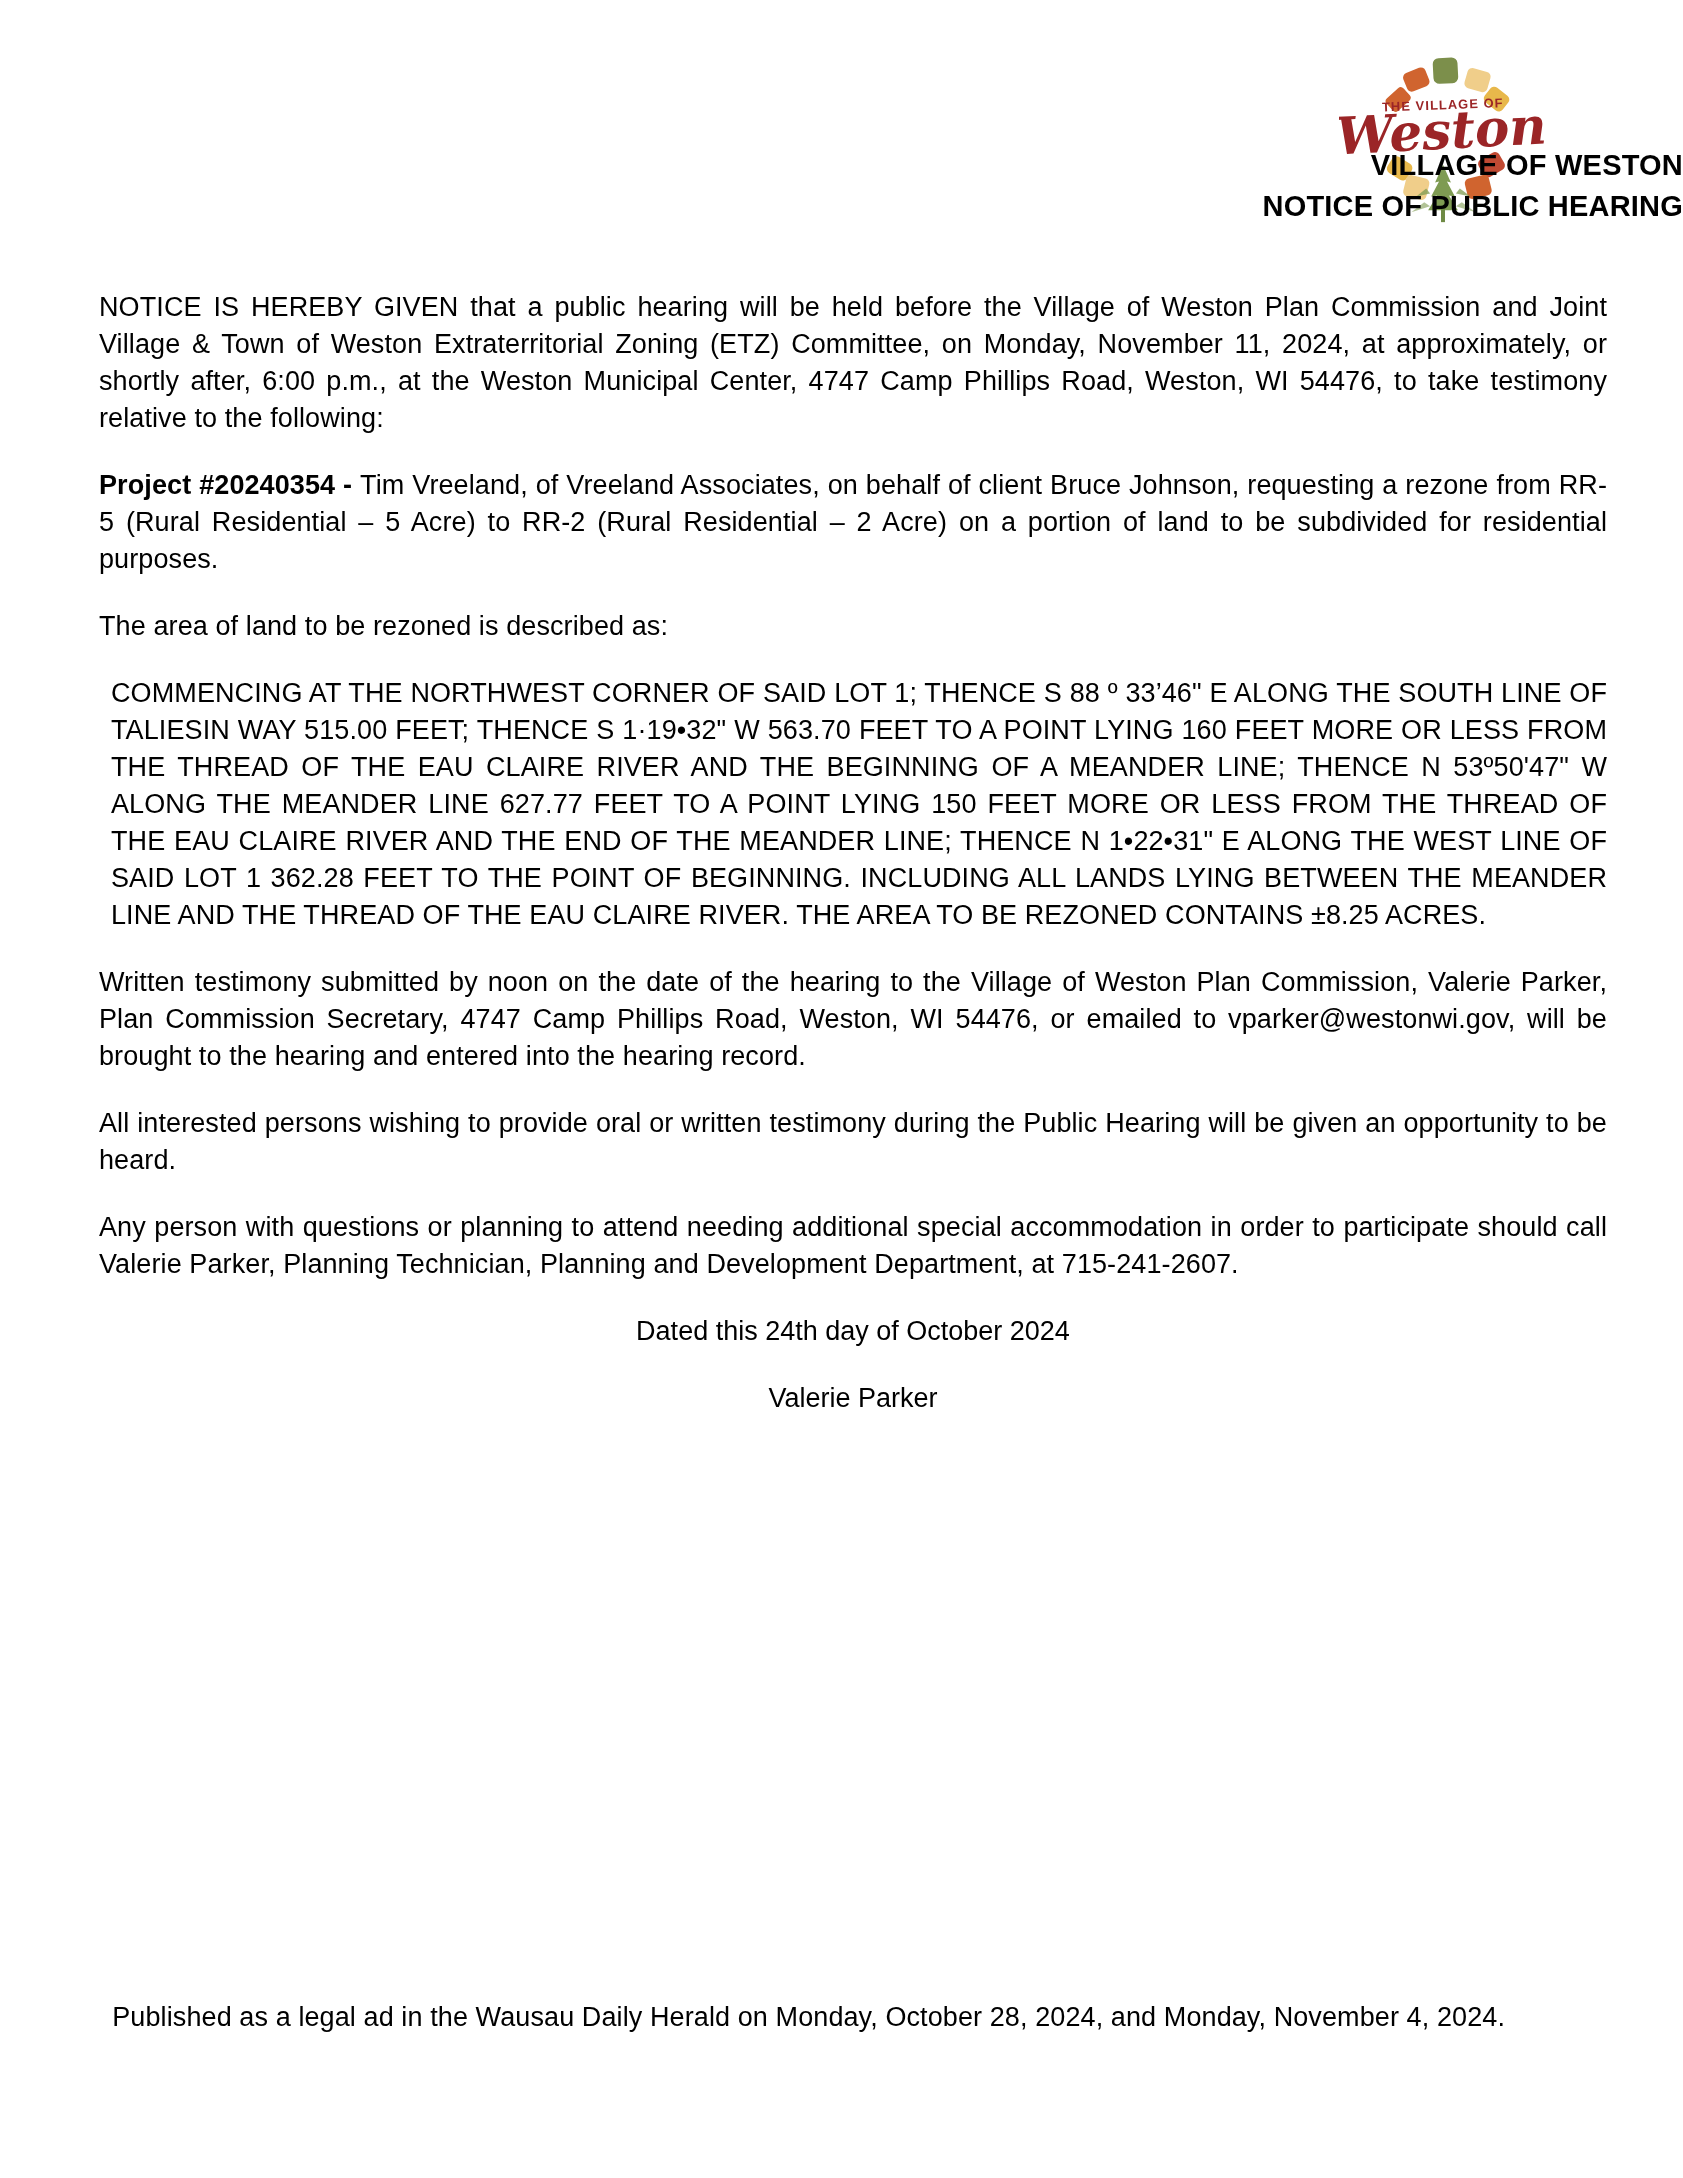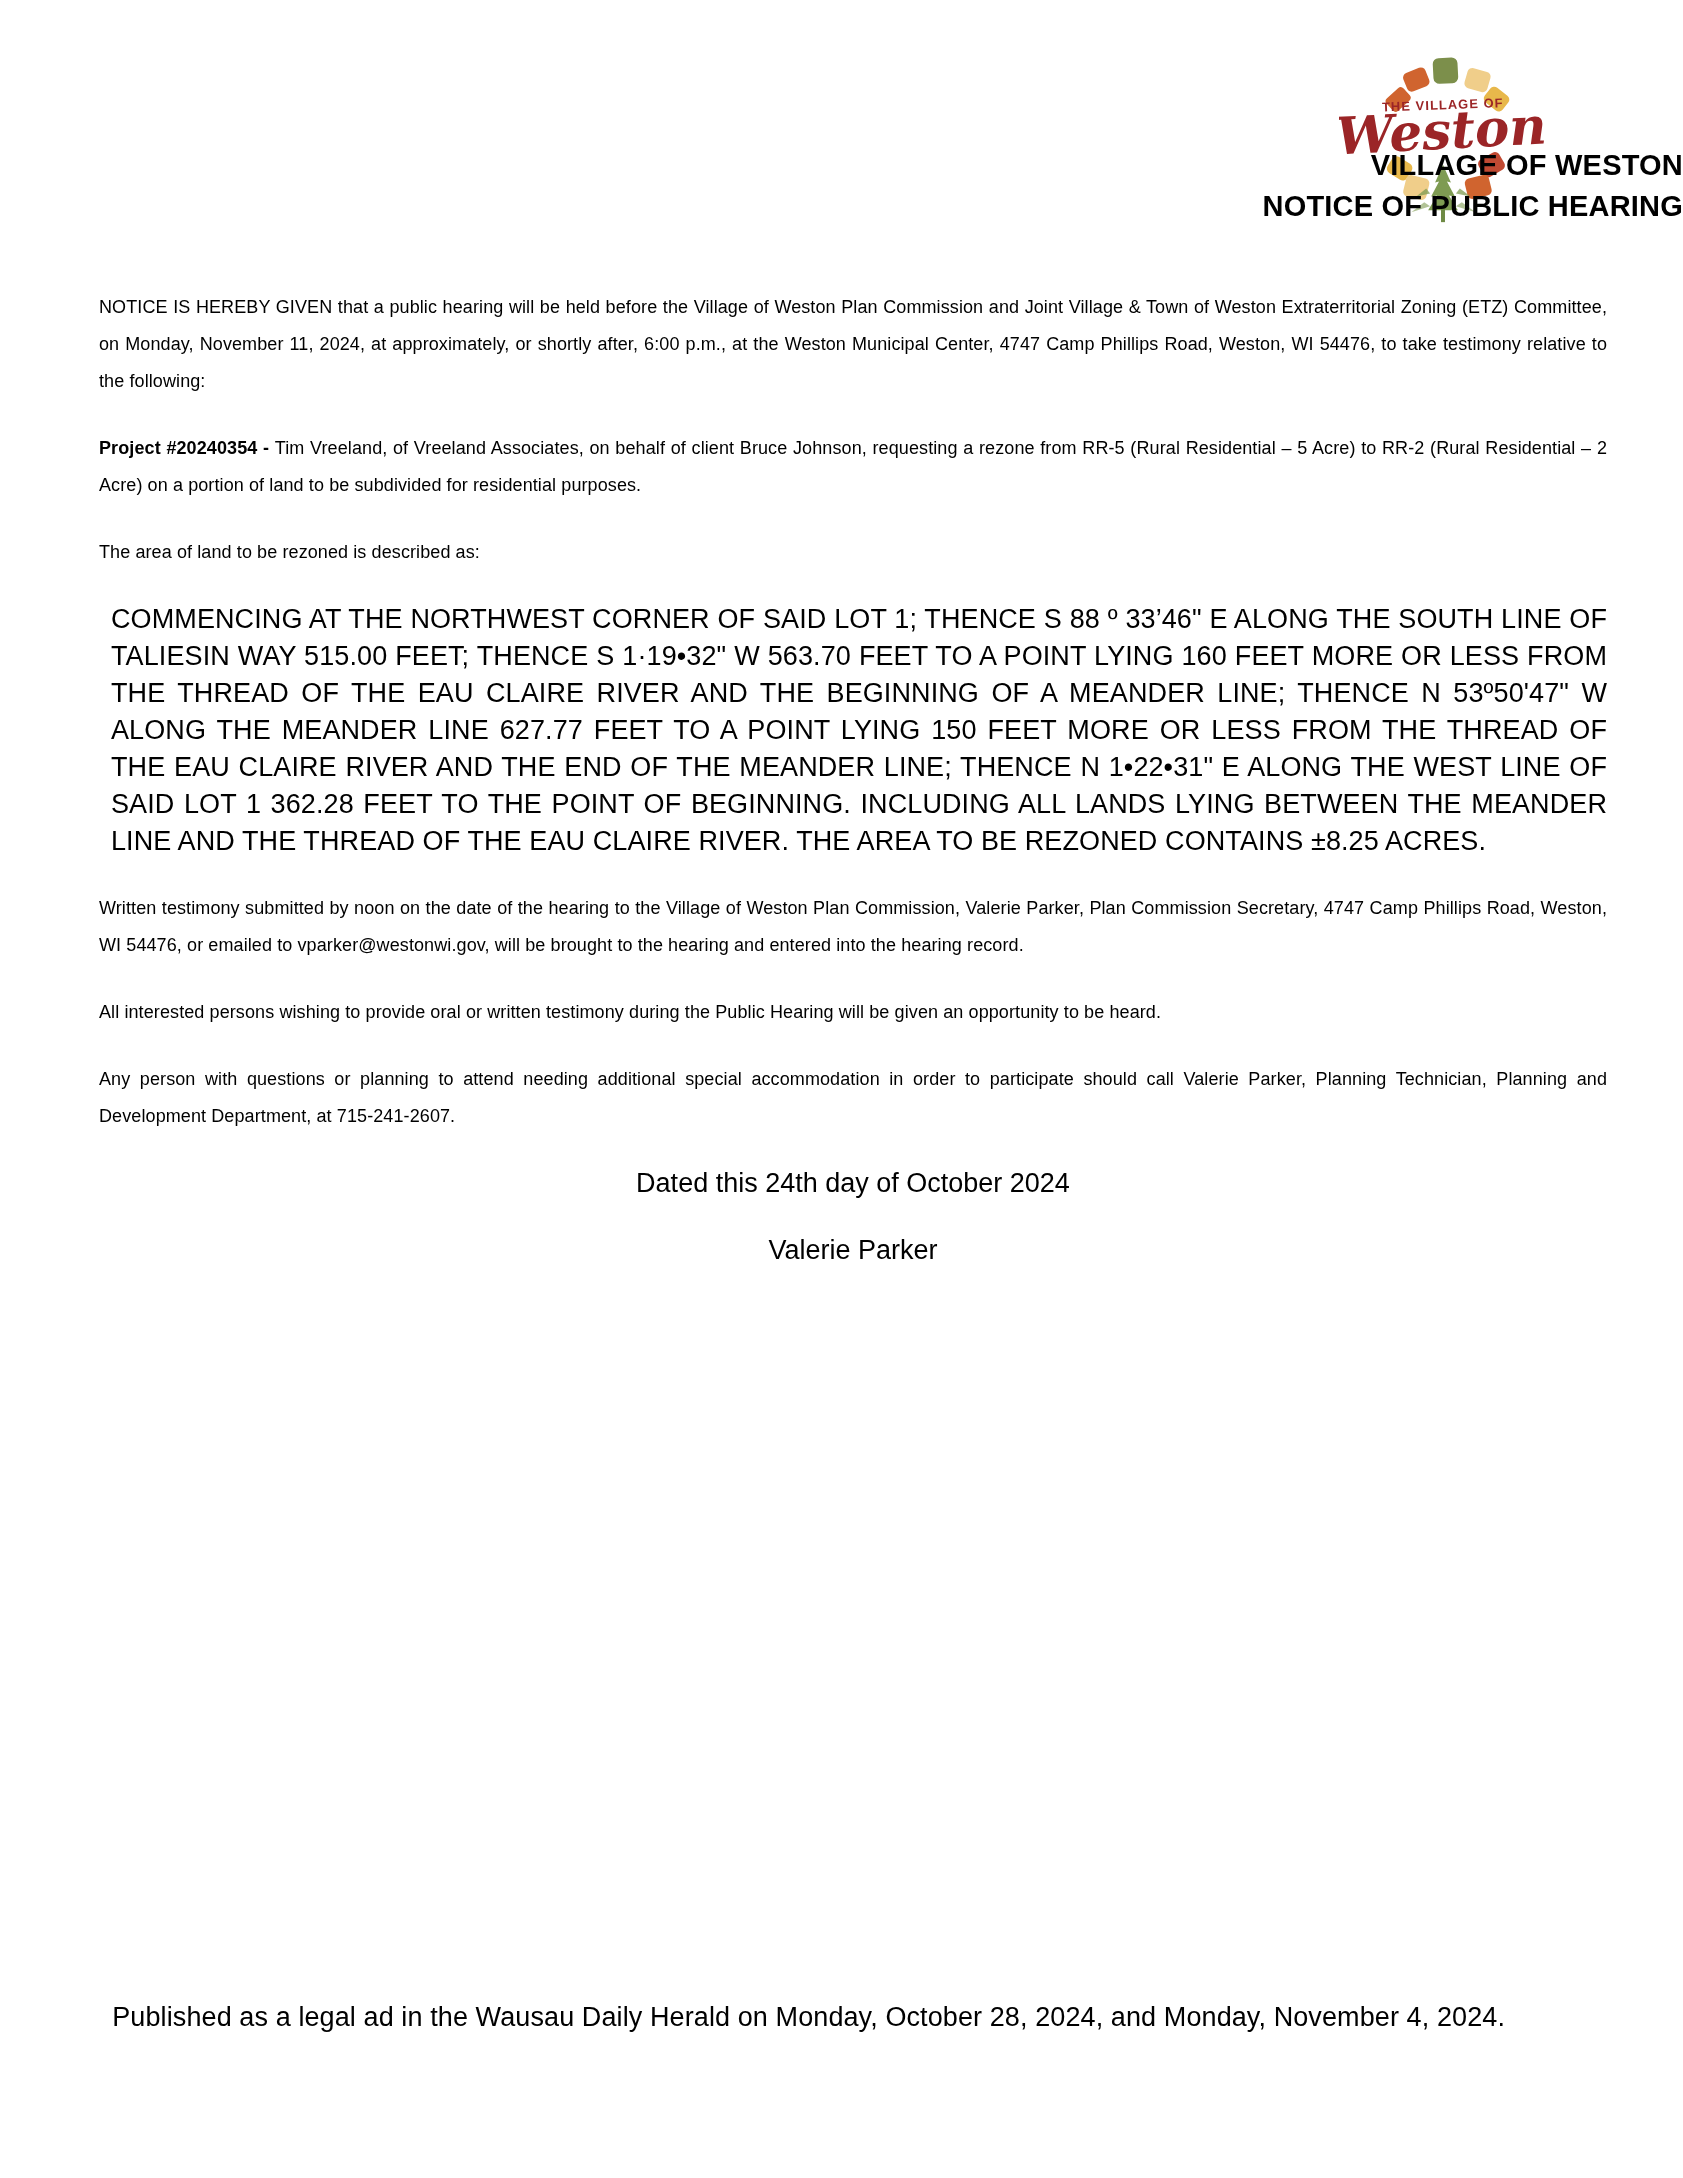"NOTICE IS HEREBY GIVEN that" p.para { font-size: 18px -> 27px }
